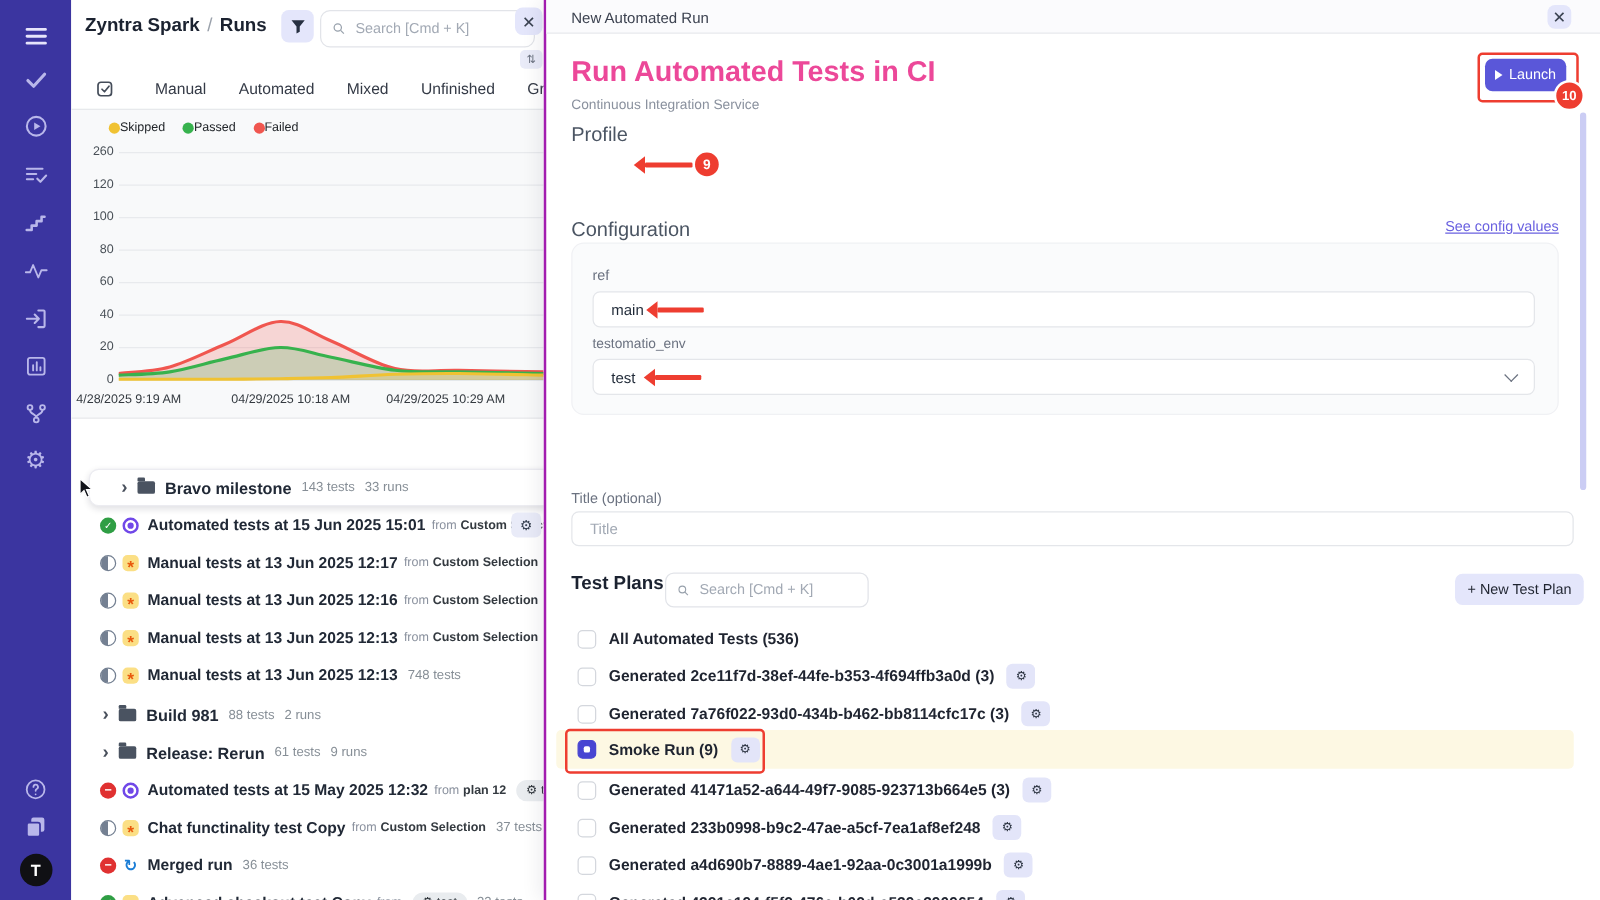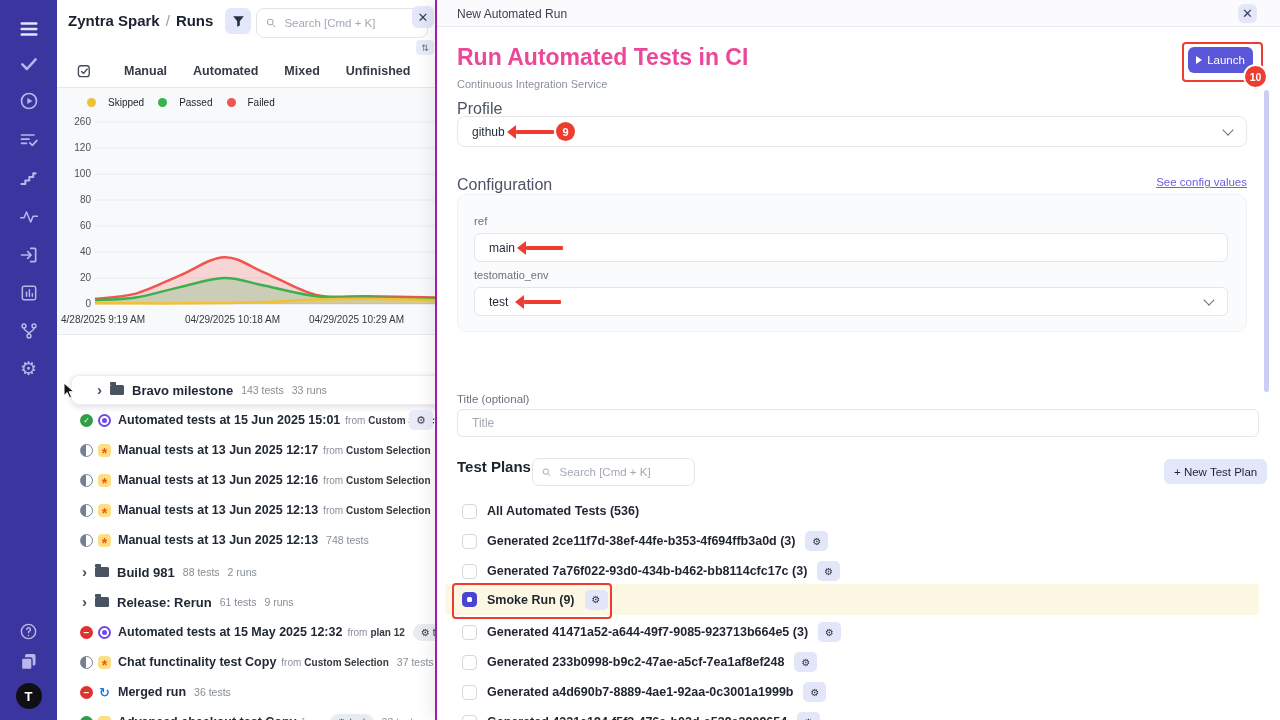"Manual" .tab { font-weight: 700 -> 400 }
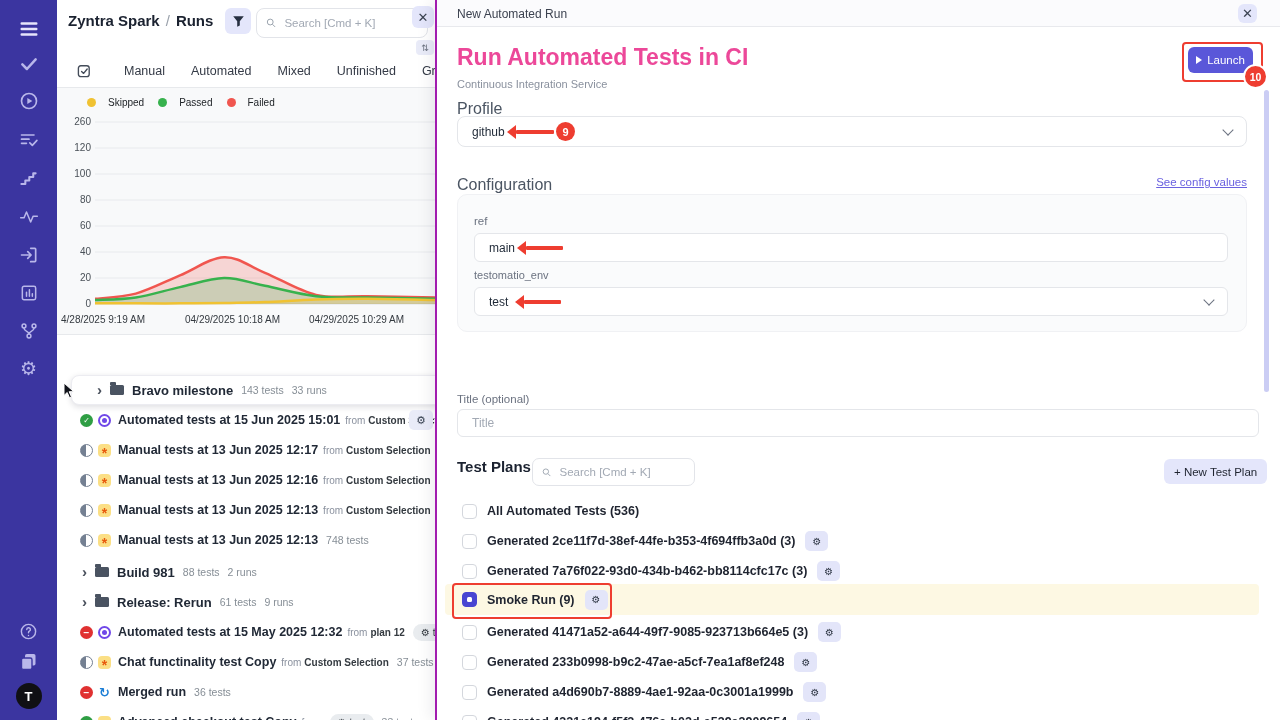"Skipped" .legend .li { gap: 12px -> 0 }
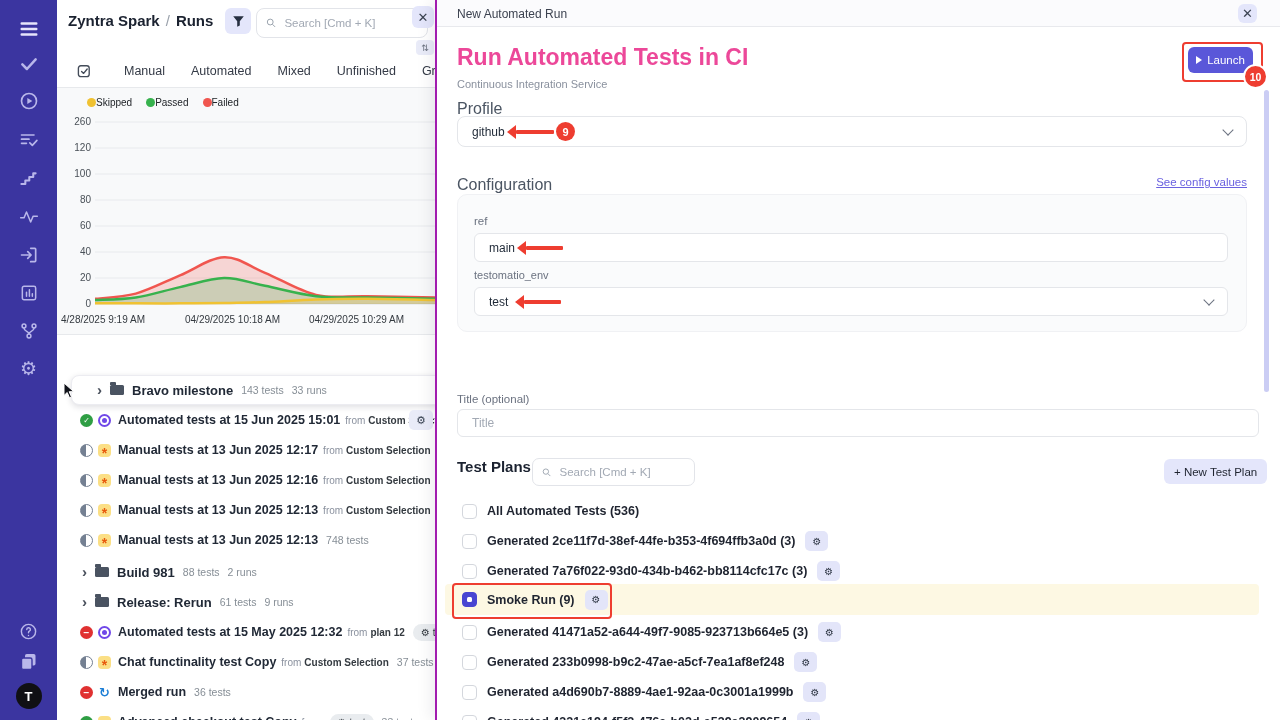"github" div.selectbox { html: <div> <span>github</span> <span></span> </div> -> none }
